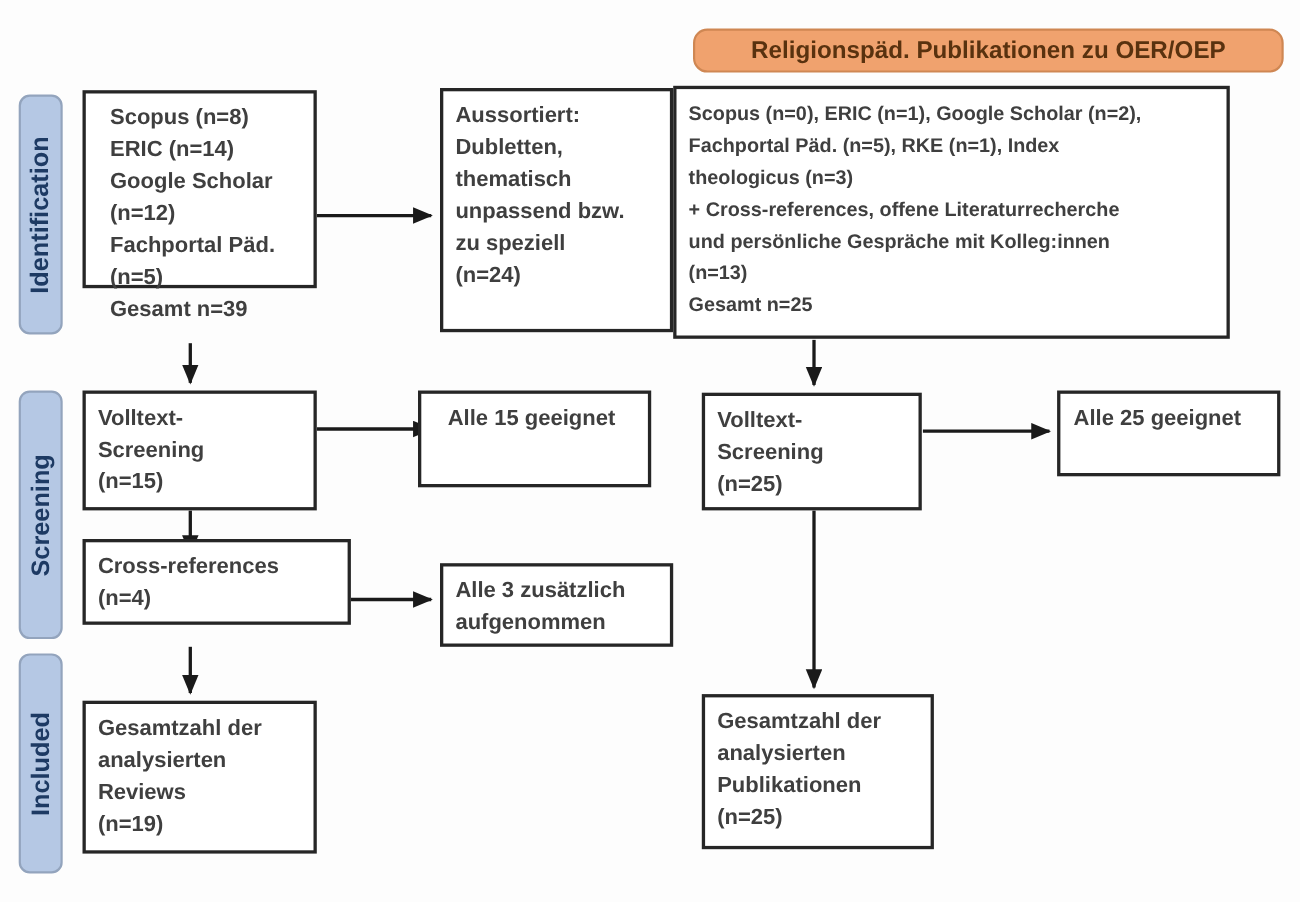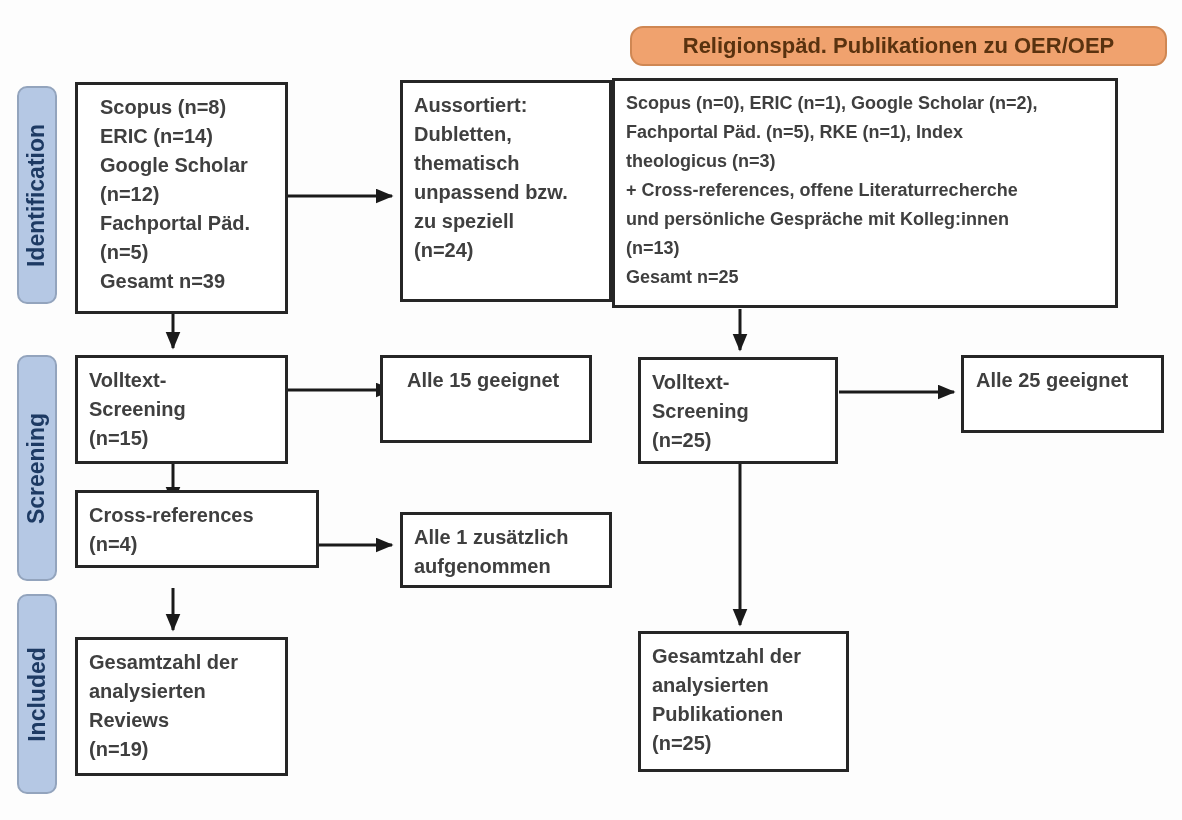"Scopus (n=8)" div.fbox { height: 232px -> 180px }
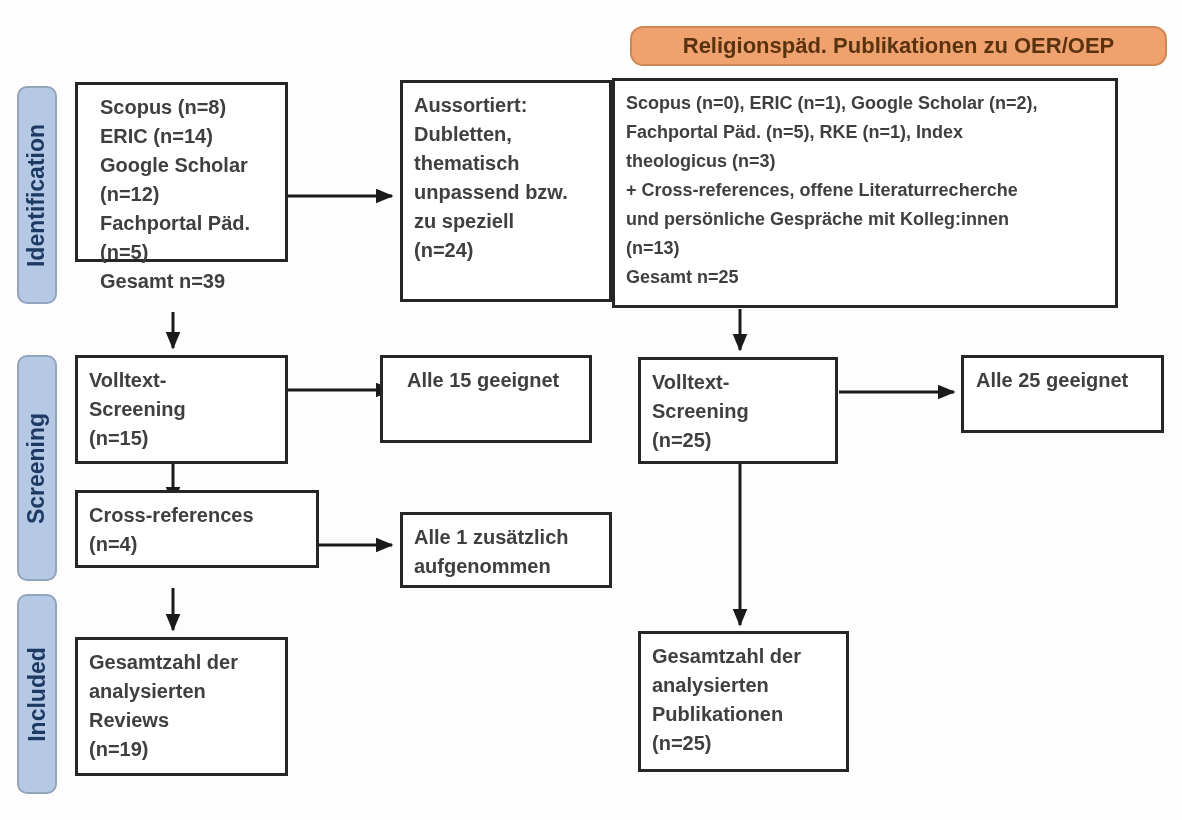"Alle 1 zusätzlich" div.fbox { text: 1 -> 3 }
